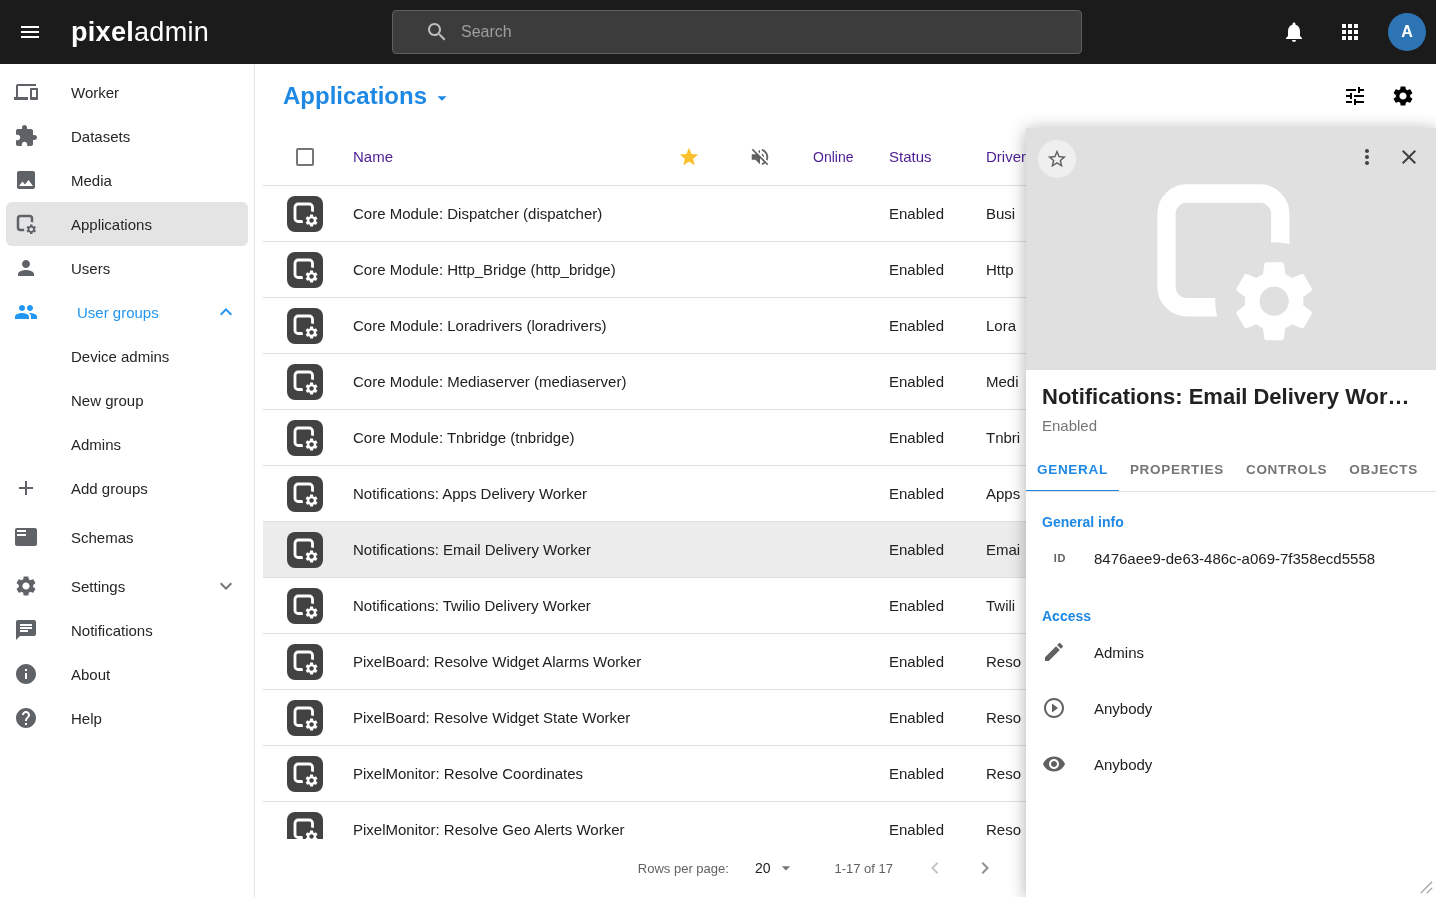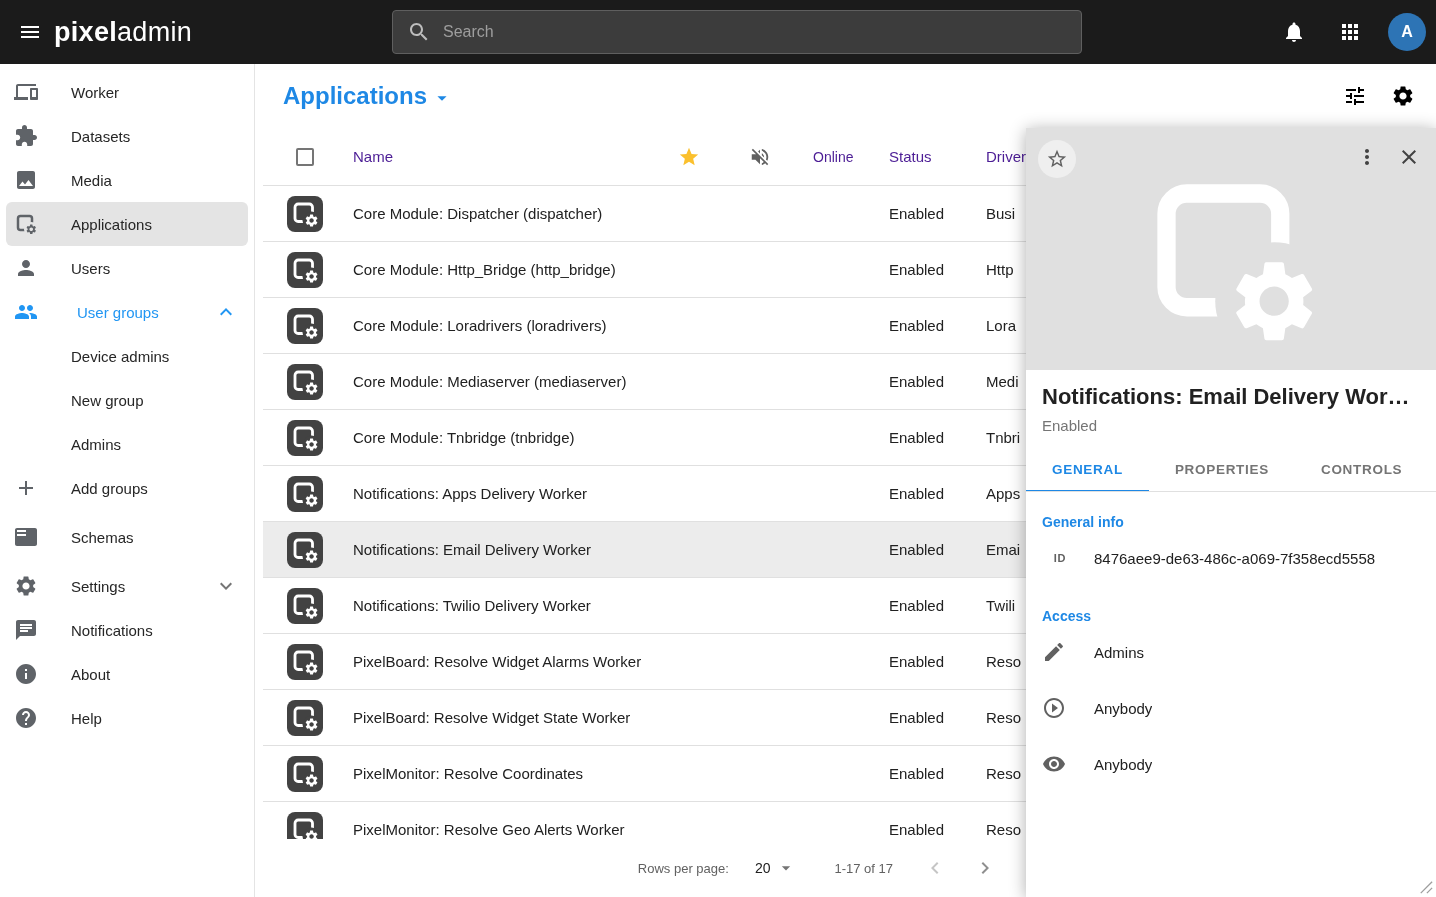"pixeladmin" .brand { margin-left: 0 -> 17px }
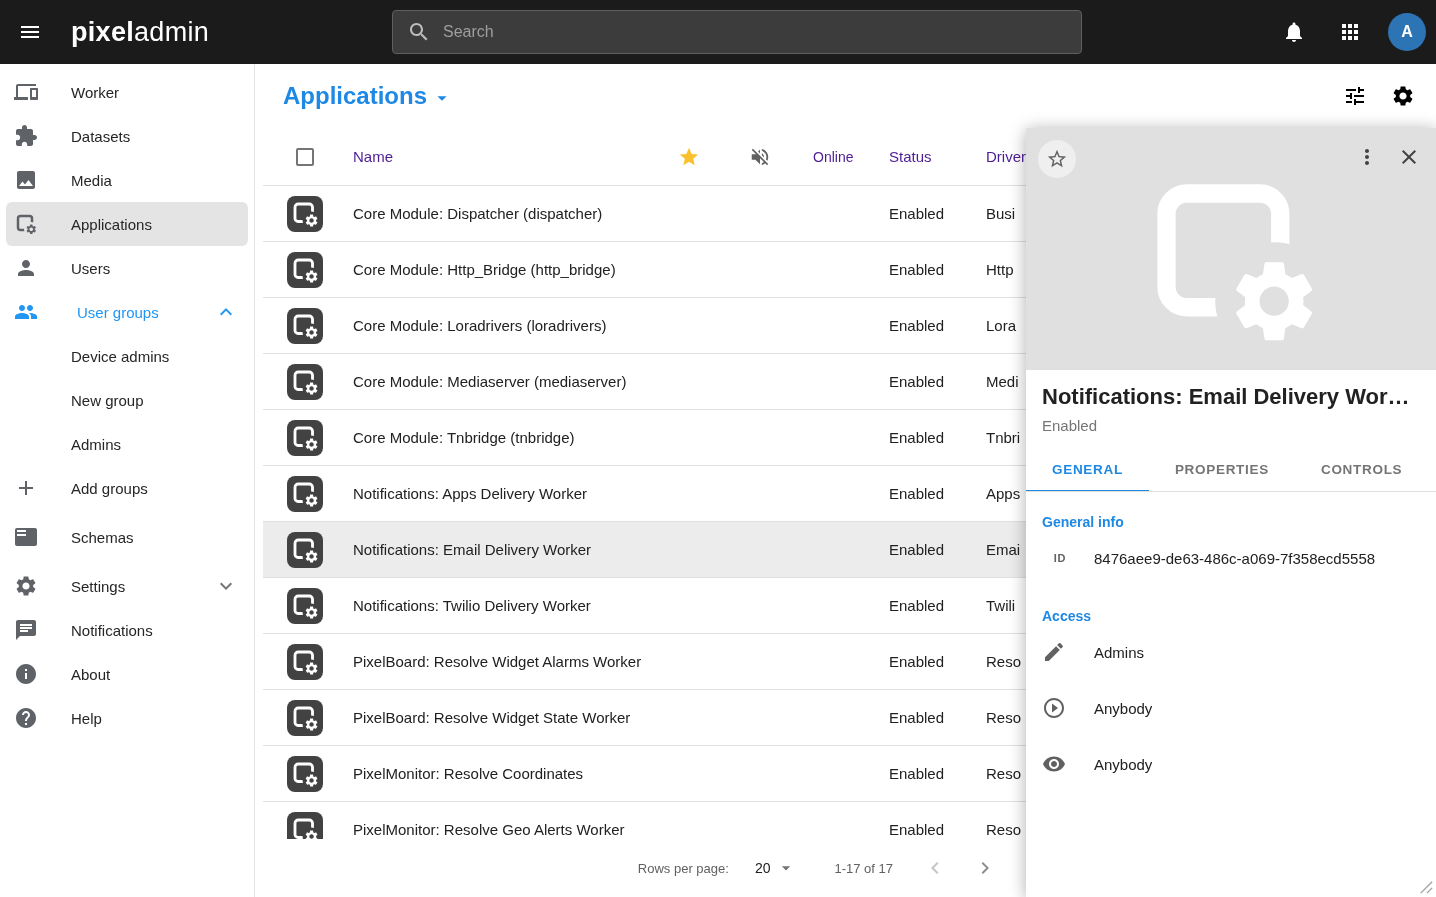"Search" .searchbar { padding: 0 14px -> 0 32px }
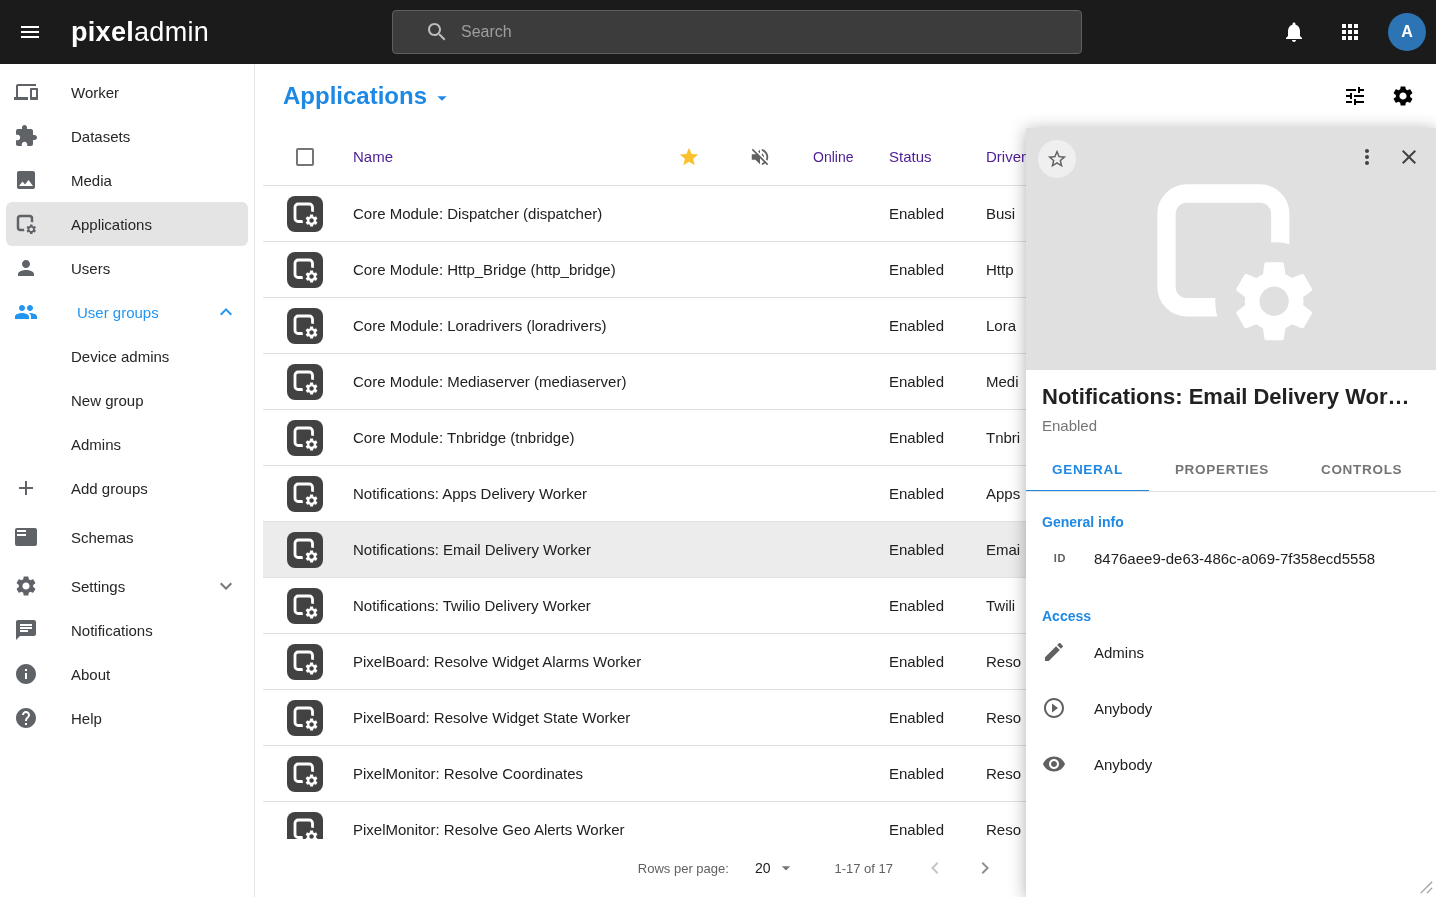"GENERAL" .tab { padding: 12px 26px 13px -> 12px 11px 13px }
